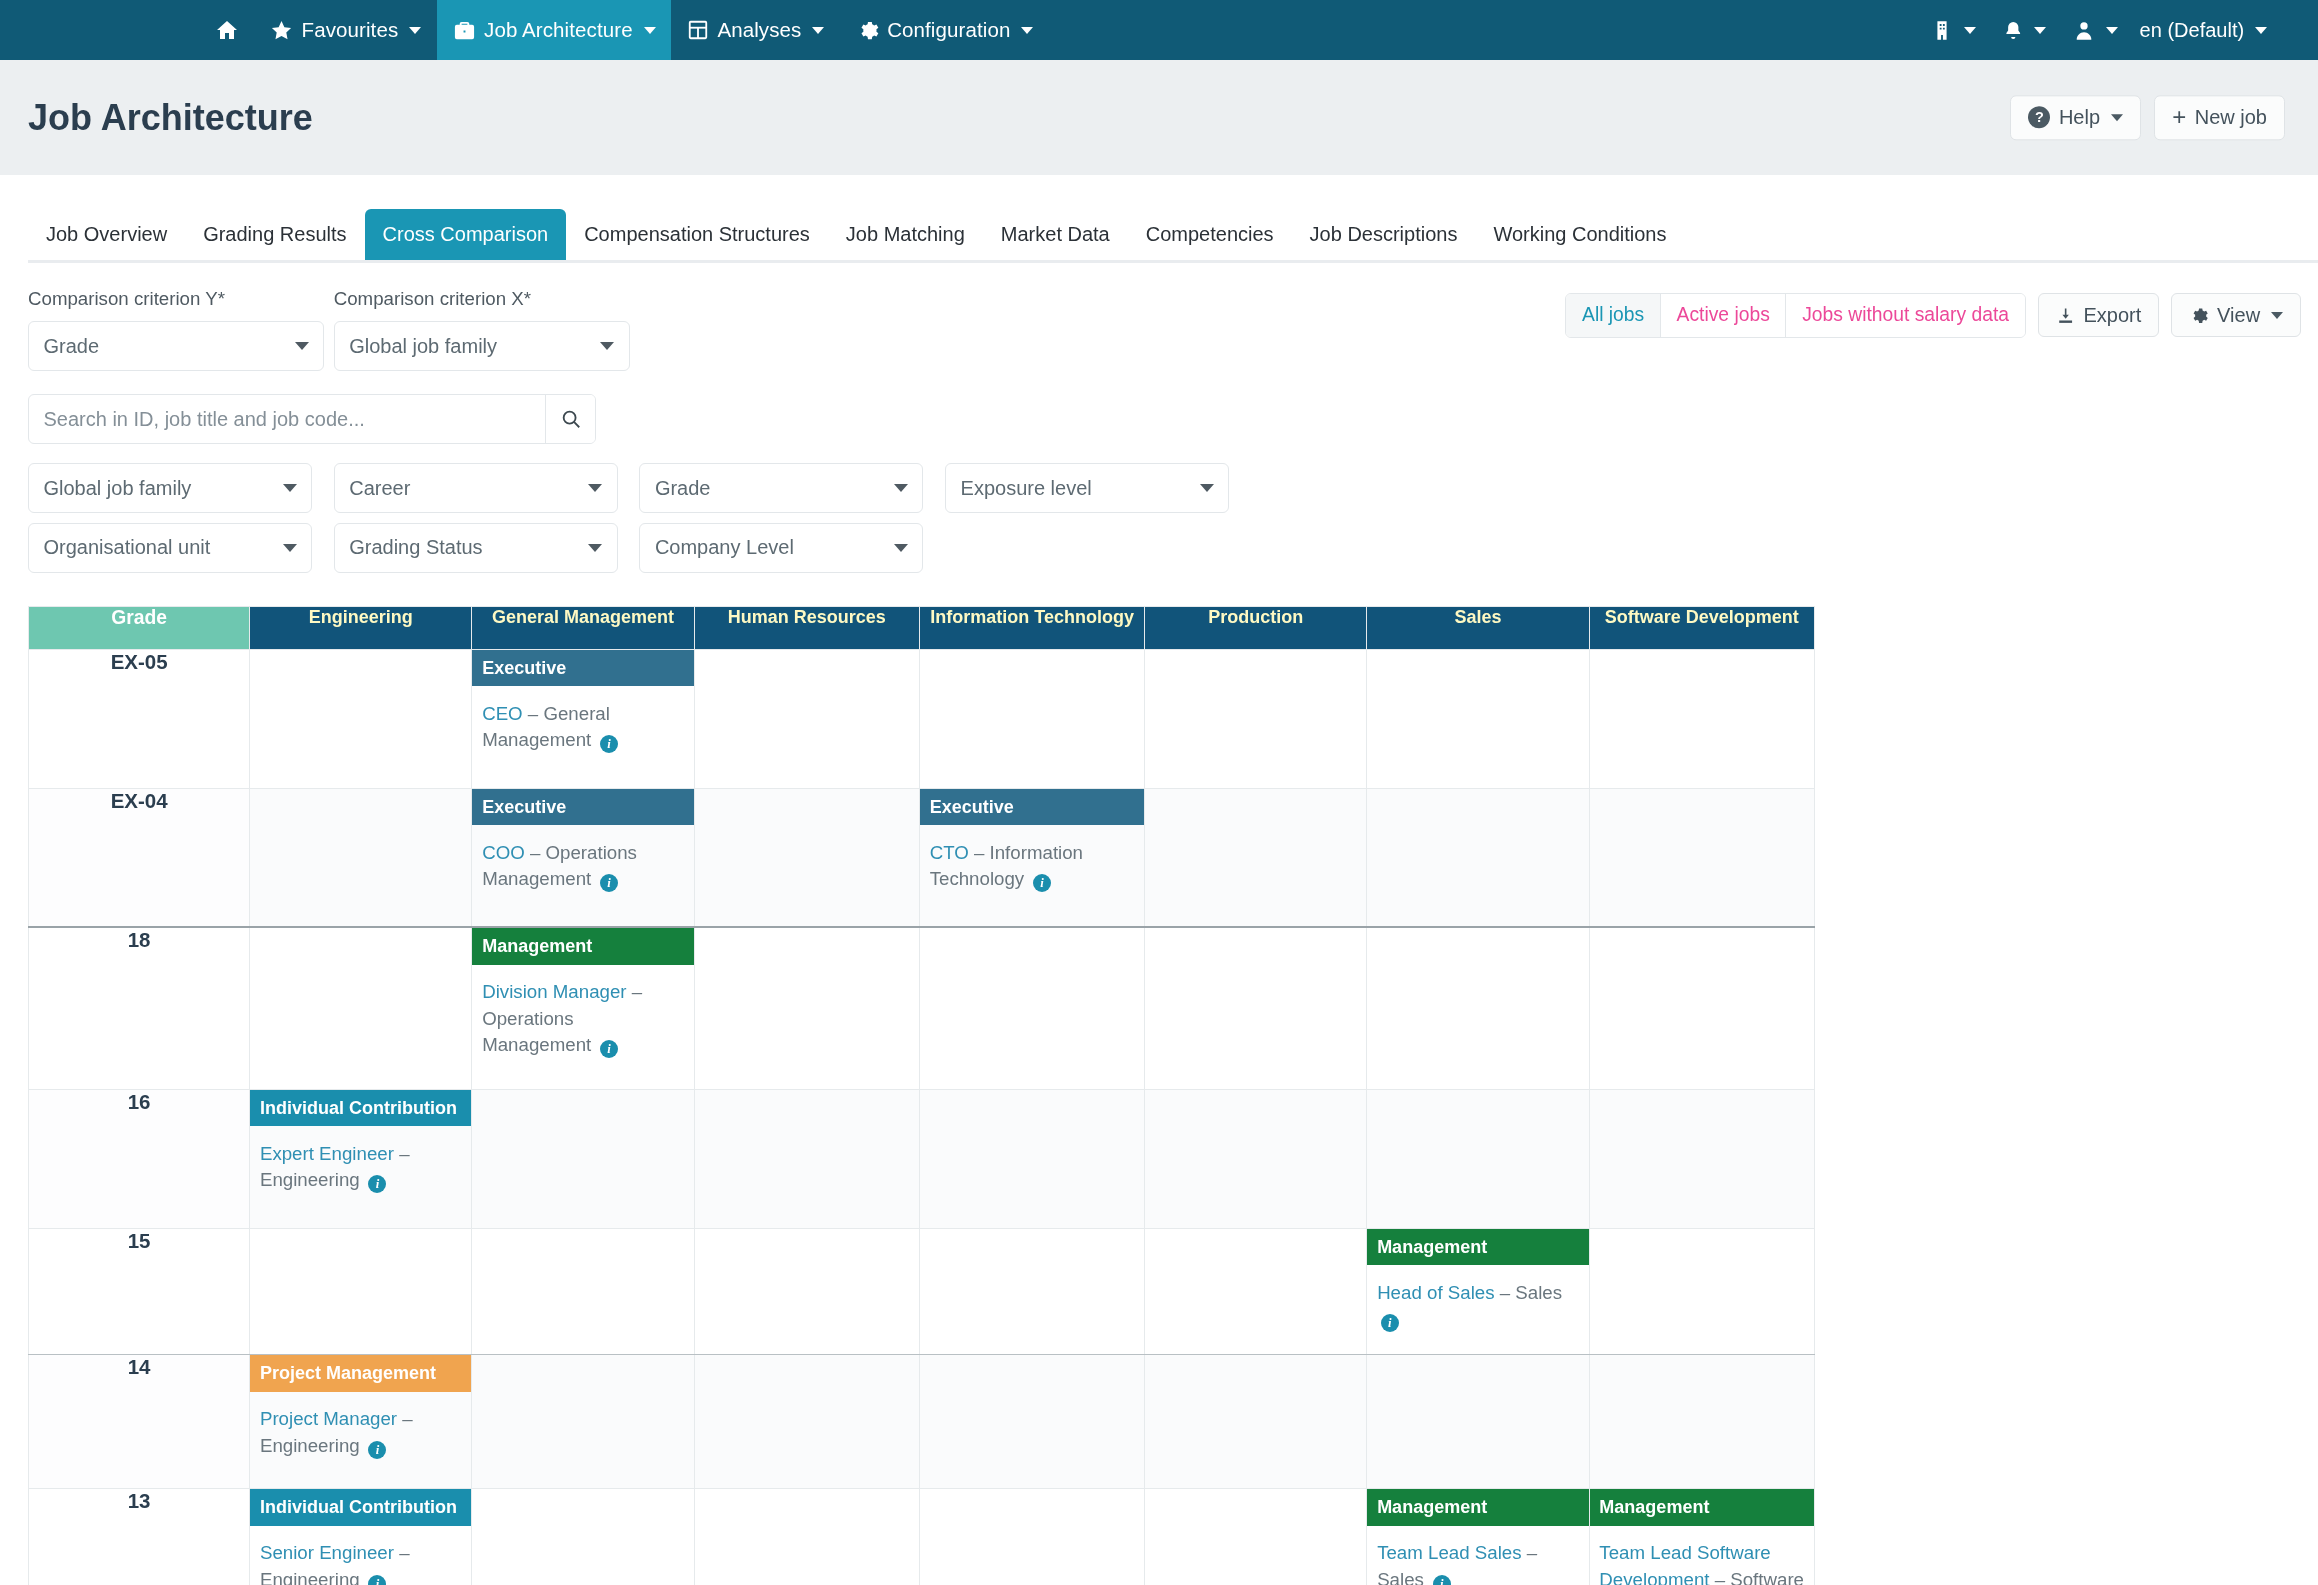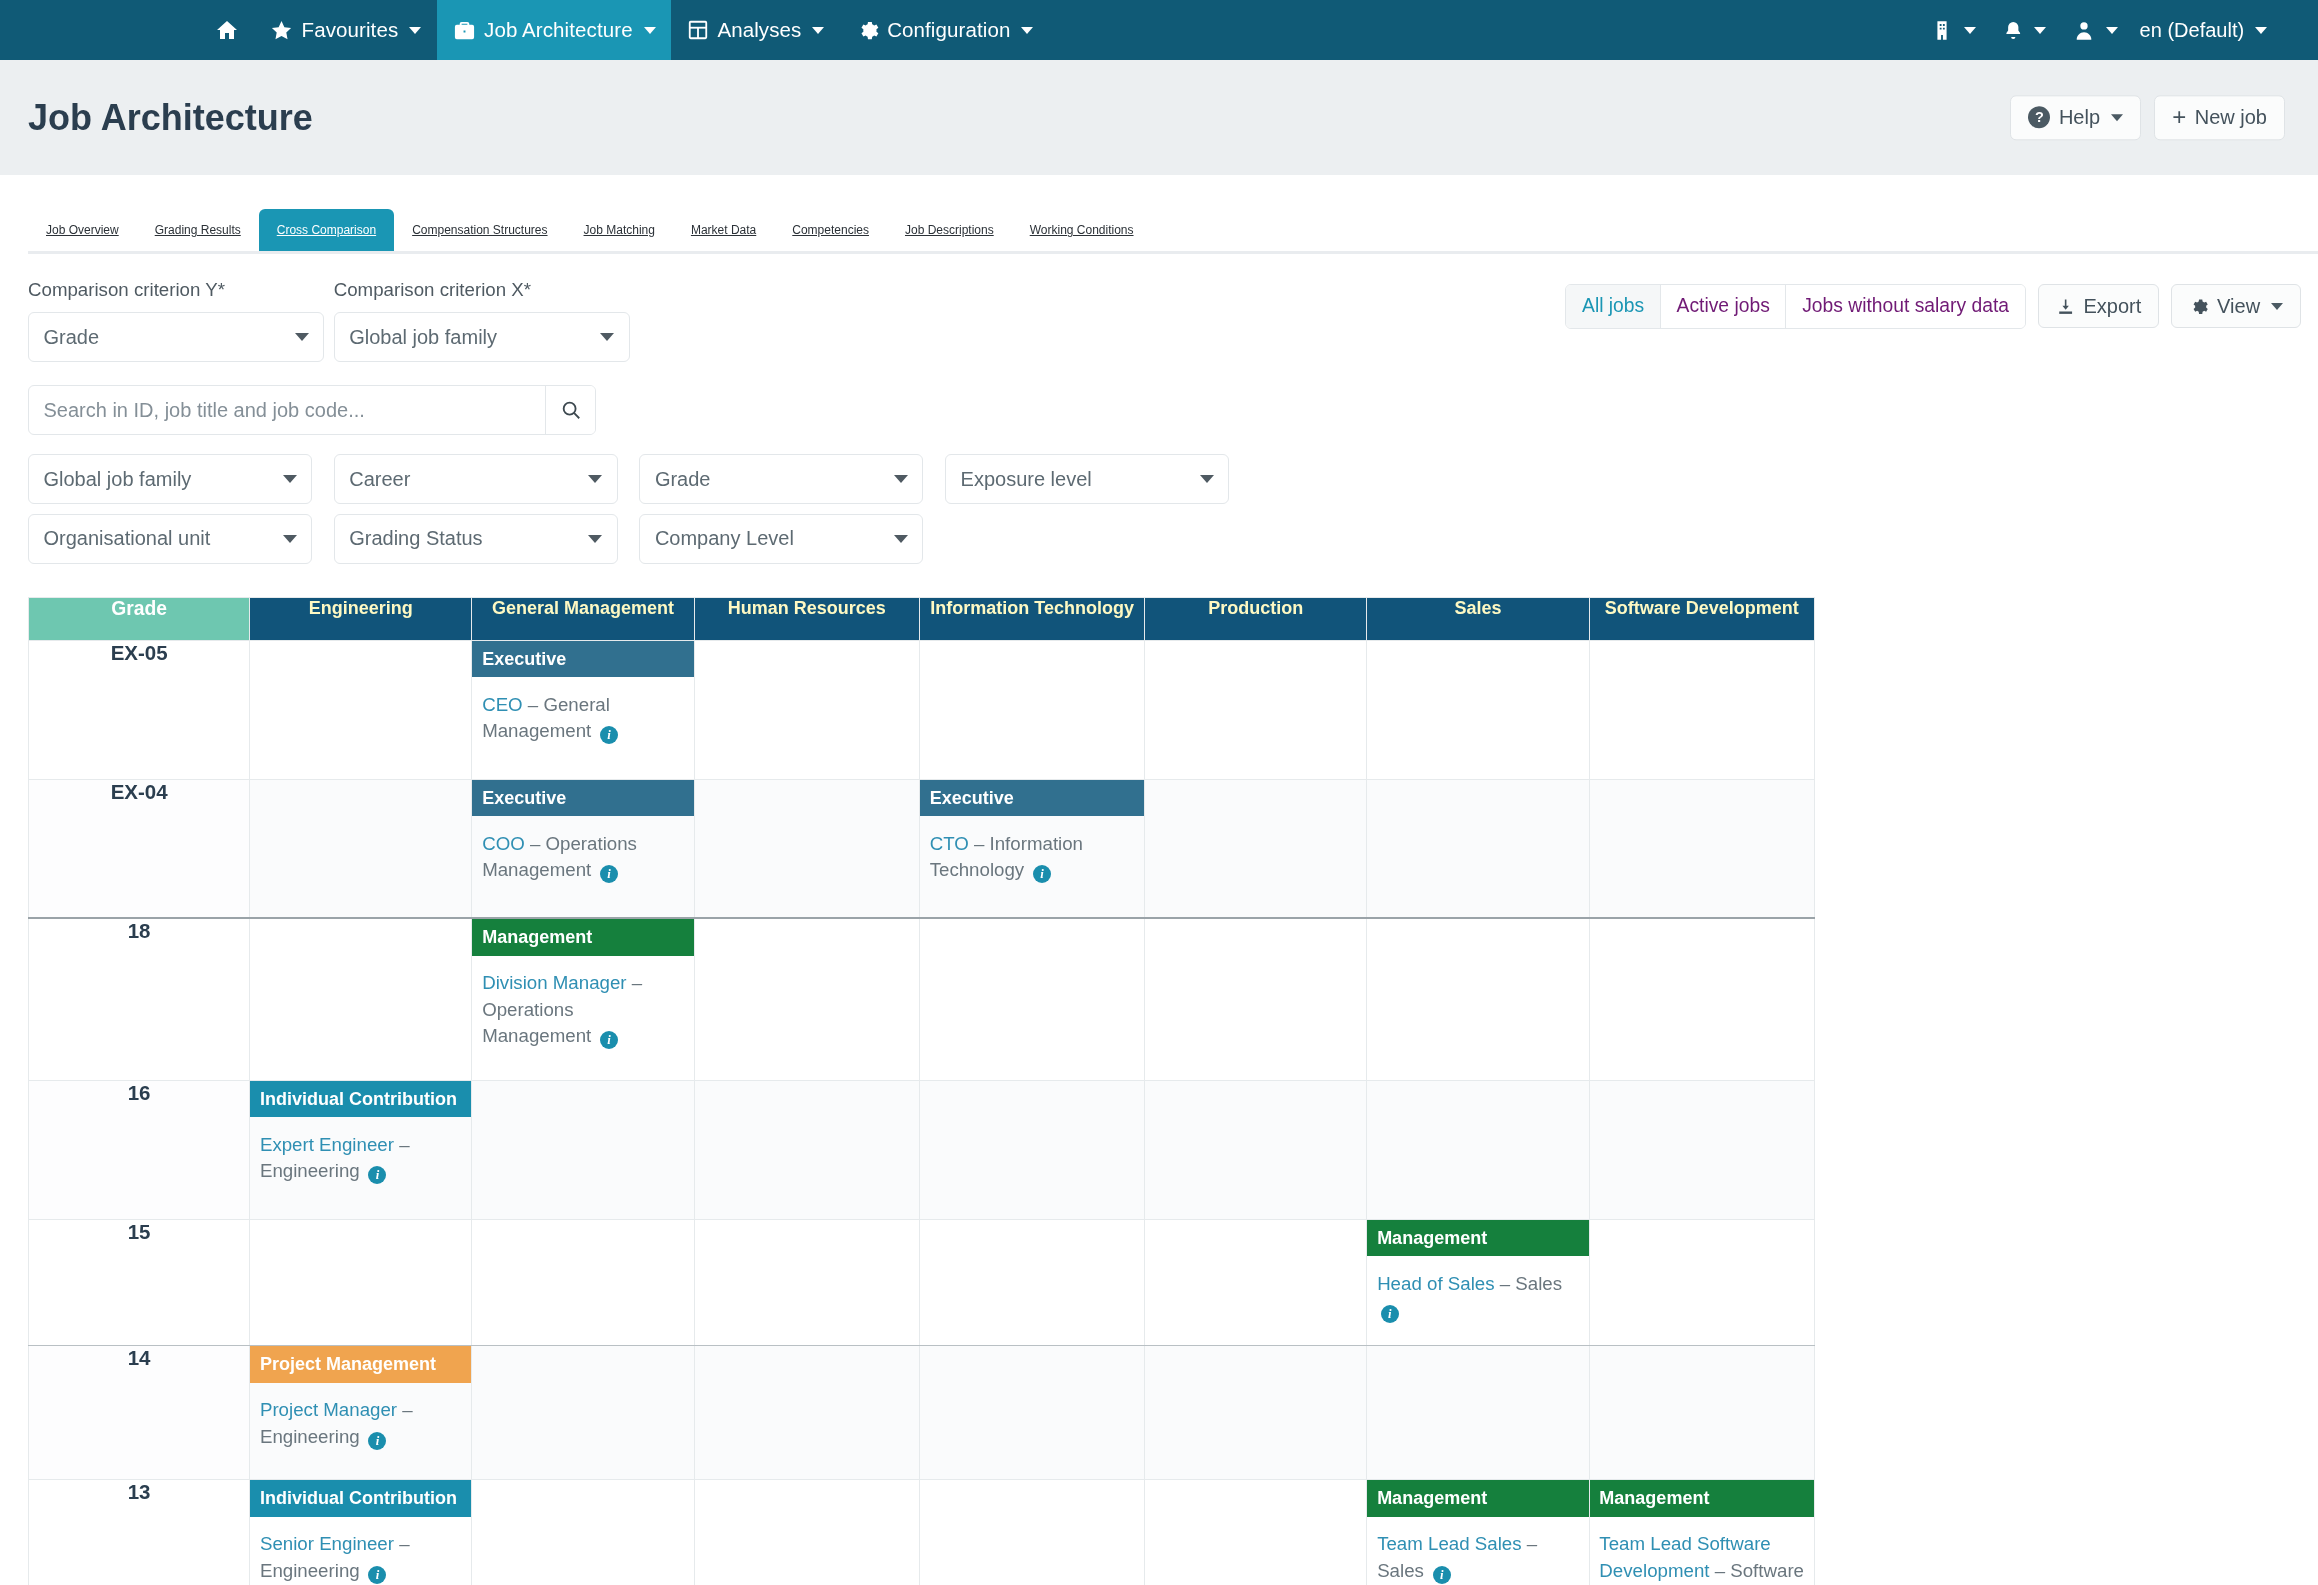"Job Overview" .tab { font-size: 12px -> 20px; text-decoration: underline -> none }
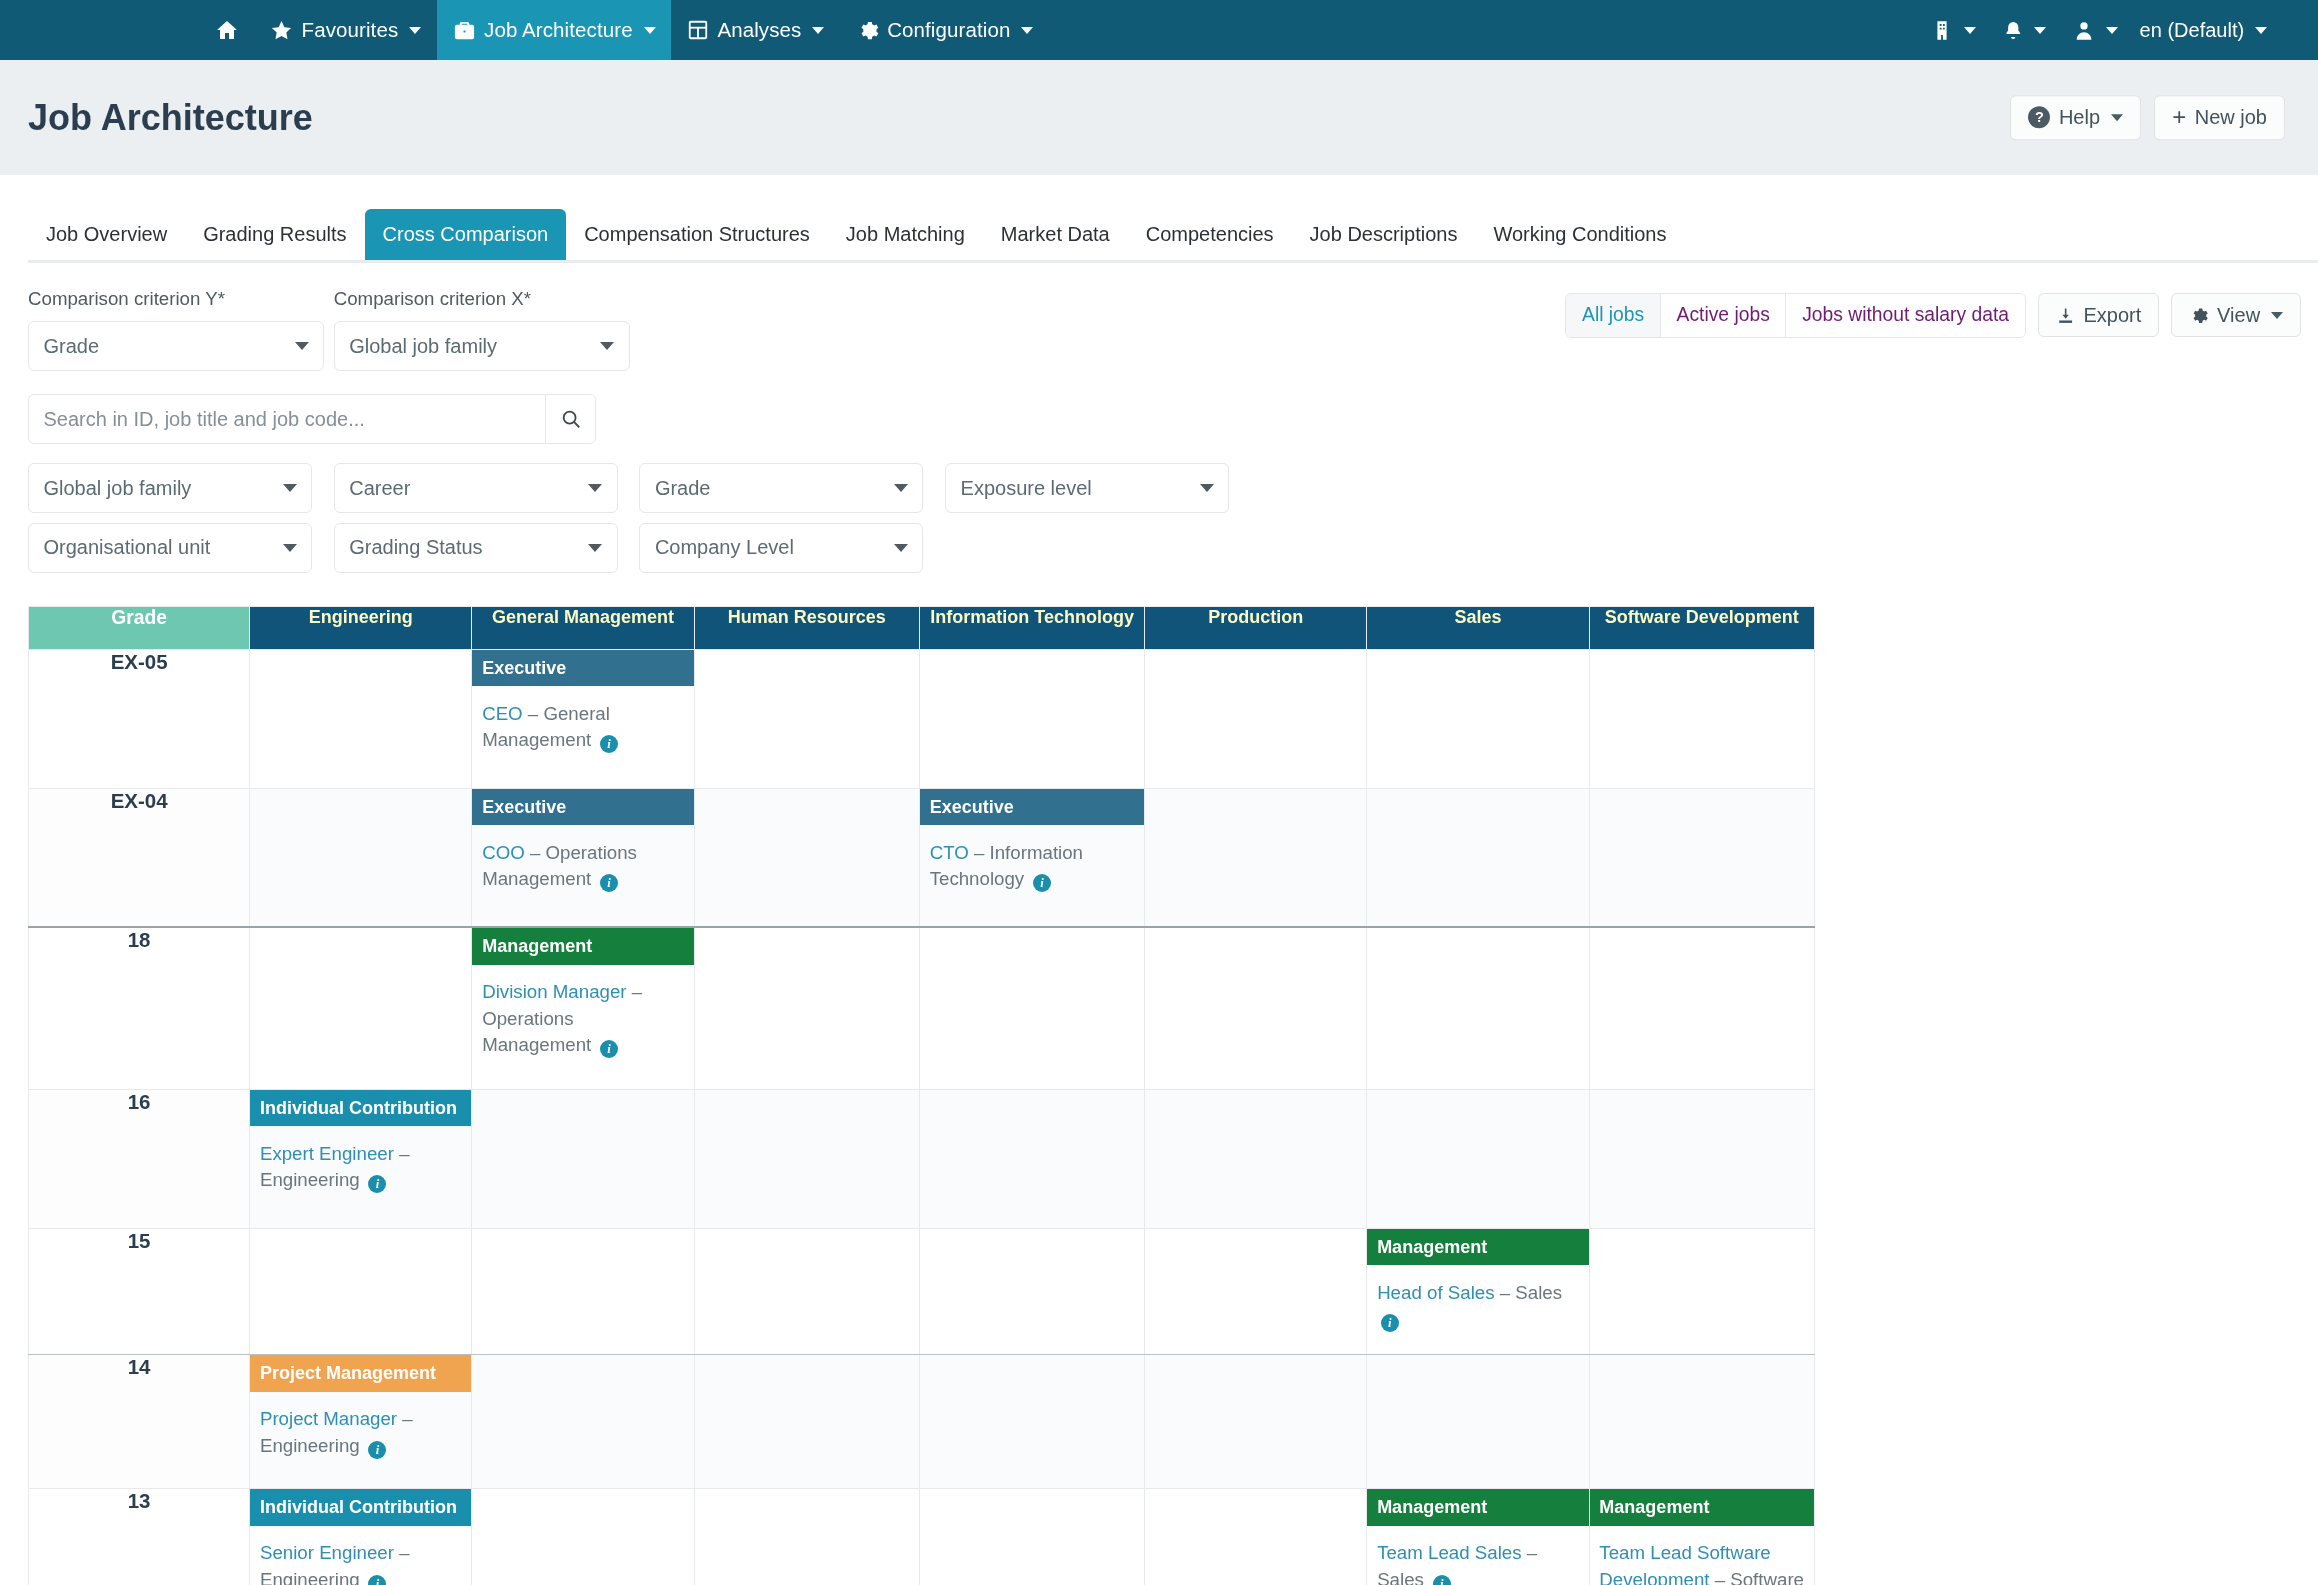"Active jobs" .seg { color: #701a75 -> #ec4899 }
